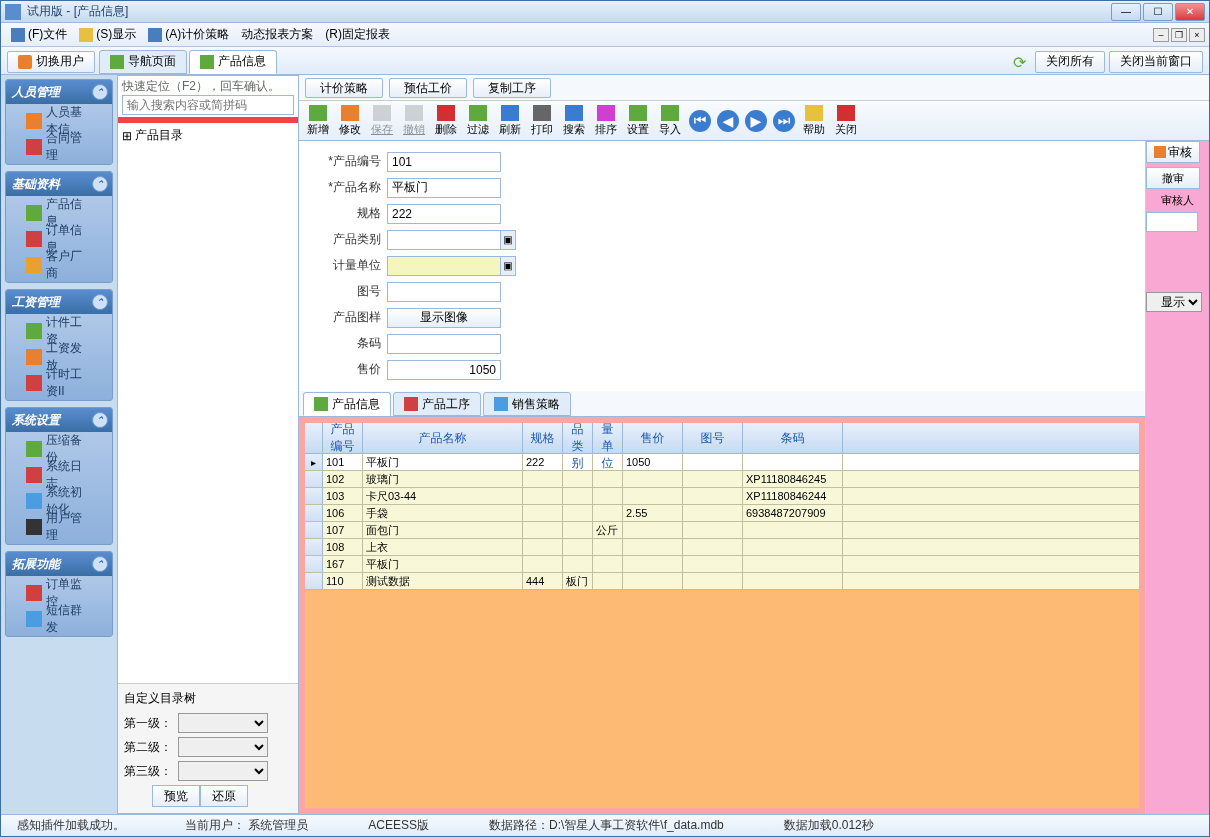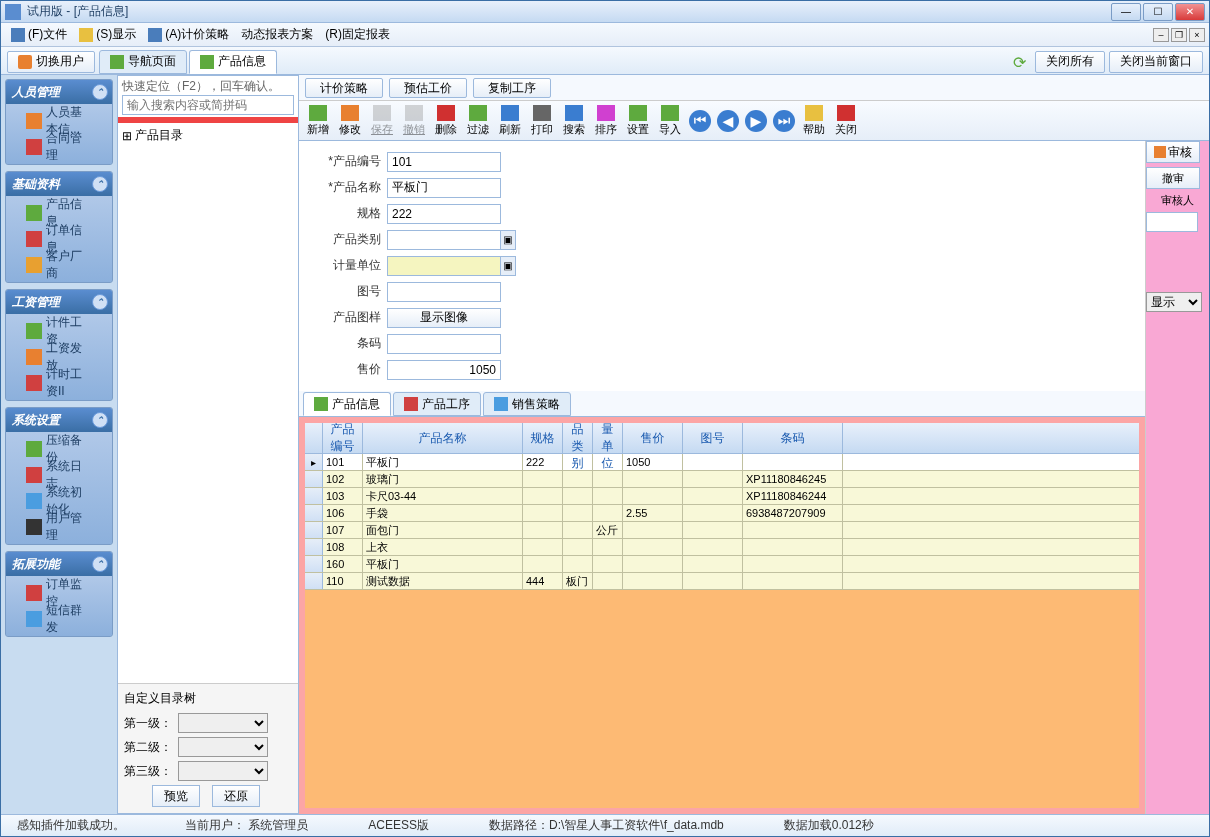"显示" .rpselect { text-align: none -> right }
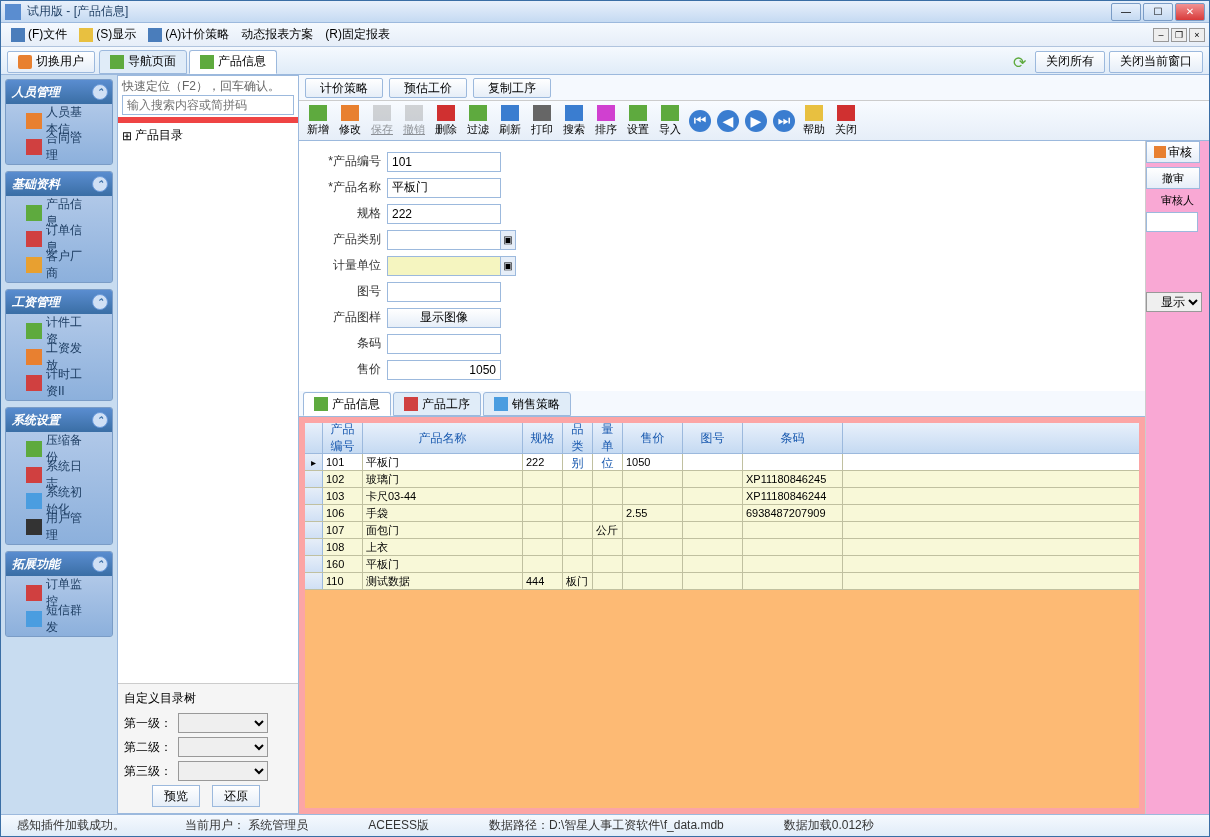"160" div.grcell { text: 160 -> 167 }
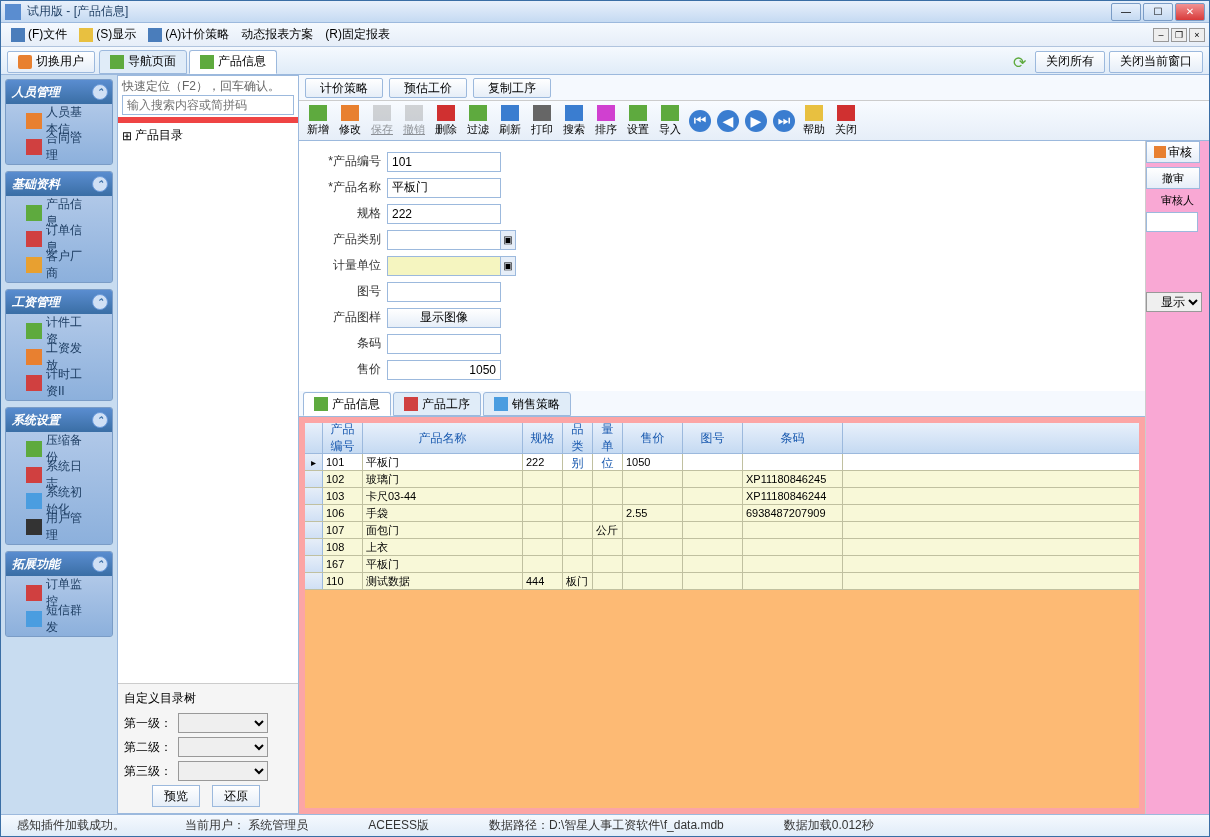"预览" .treefoot .tf-btns { gap: 12px -> 0 }
